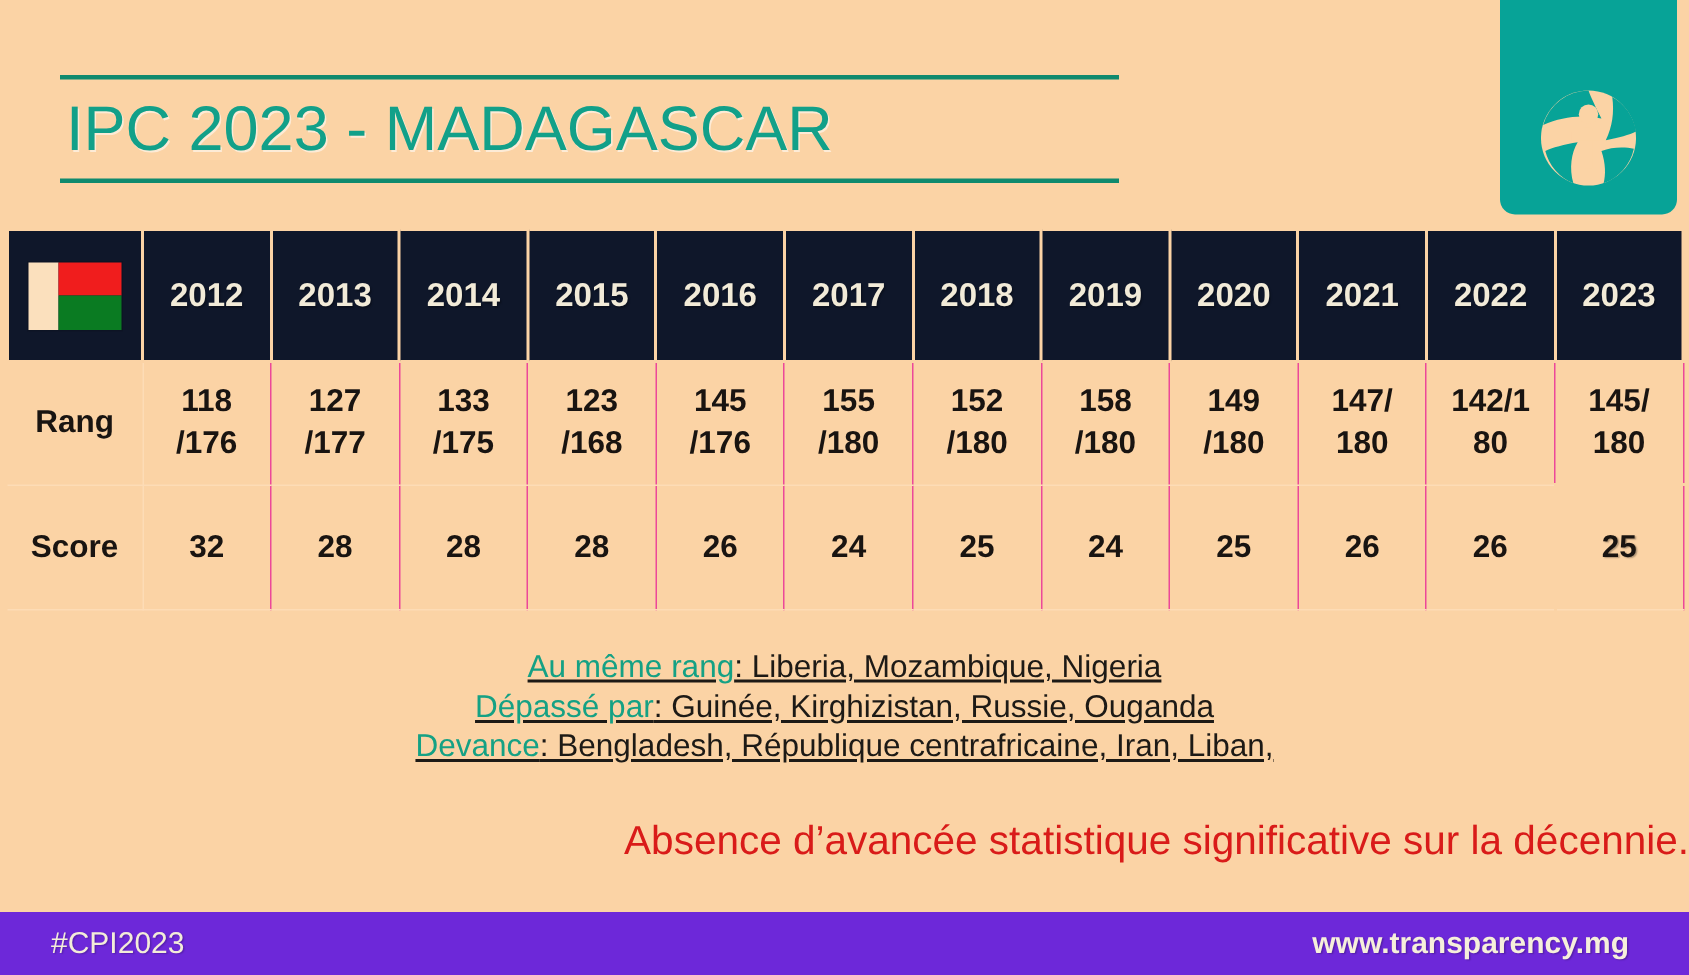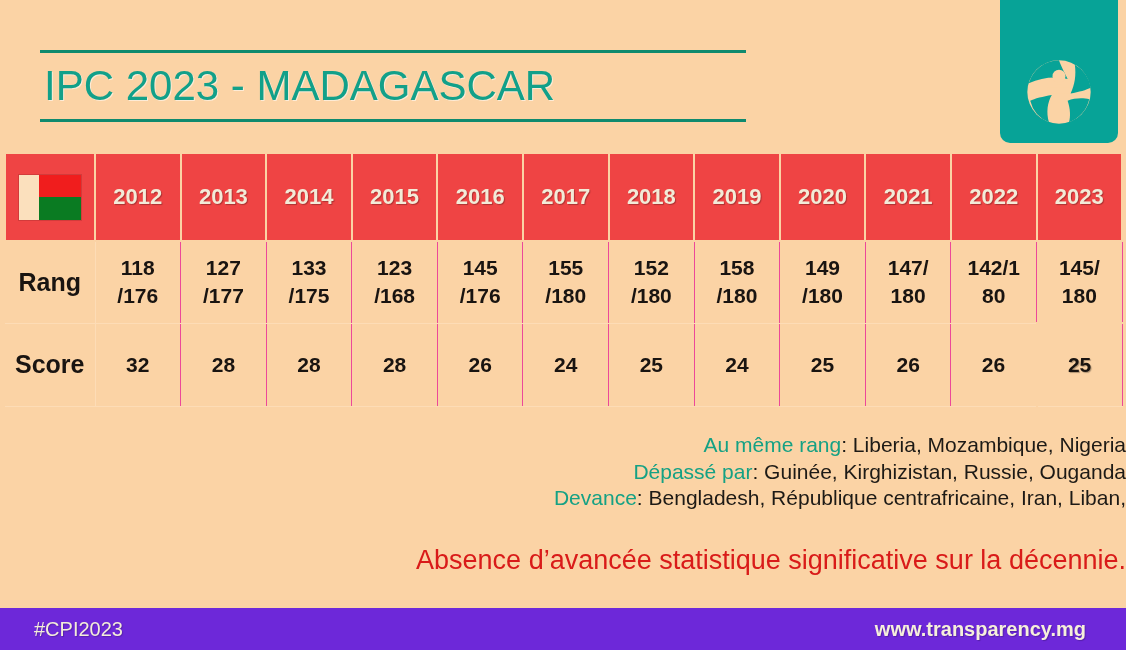"2012" #cpi-table thead th { background: #ef4444 -> #0f172a }
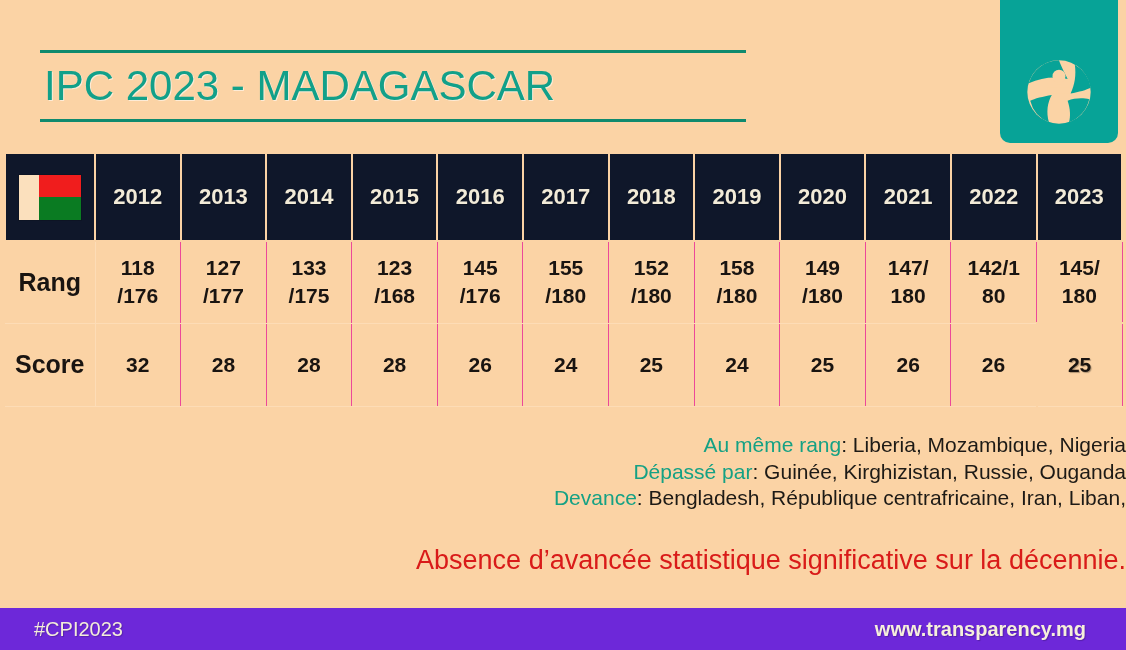"Rang" #cpi-table tbody td.row-label { font-size: 25px -> 21px }
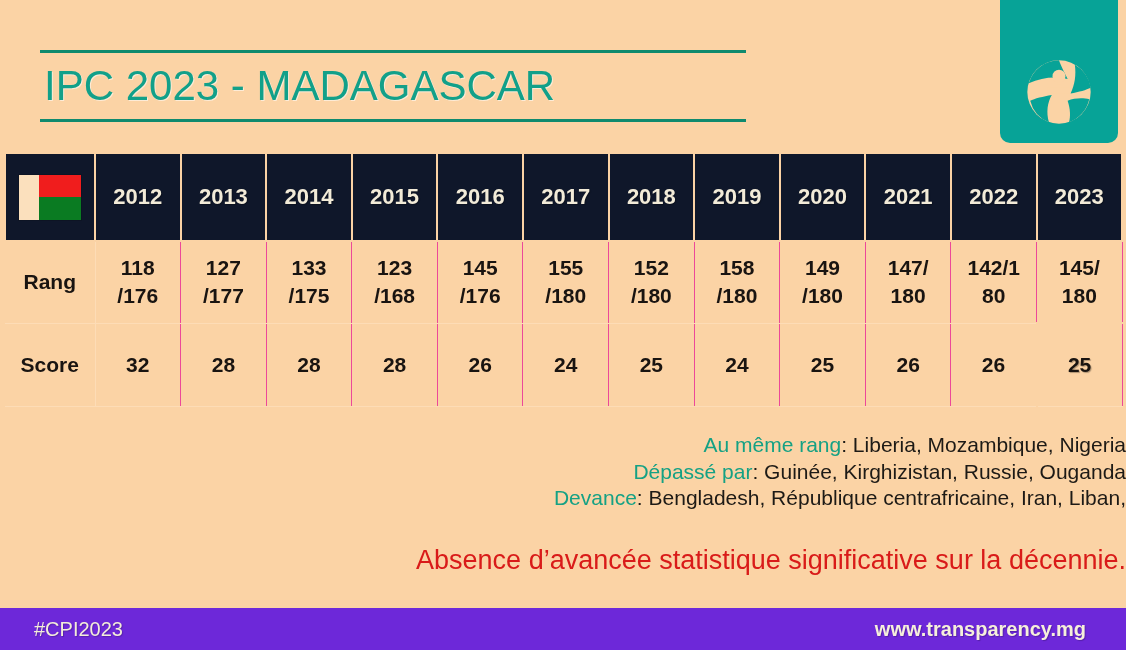"Au même rang: Liberia, Mozambique," #notes { text-align: right -> center; text-decoration: none -> underline }
